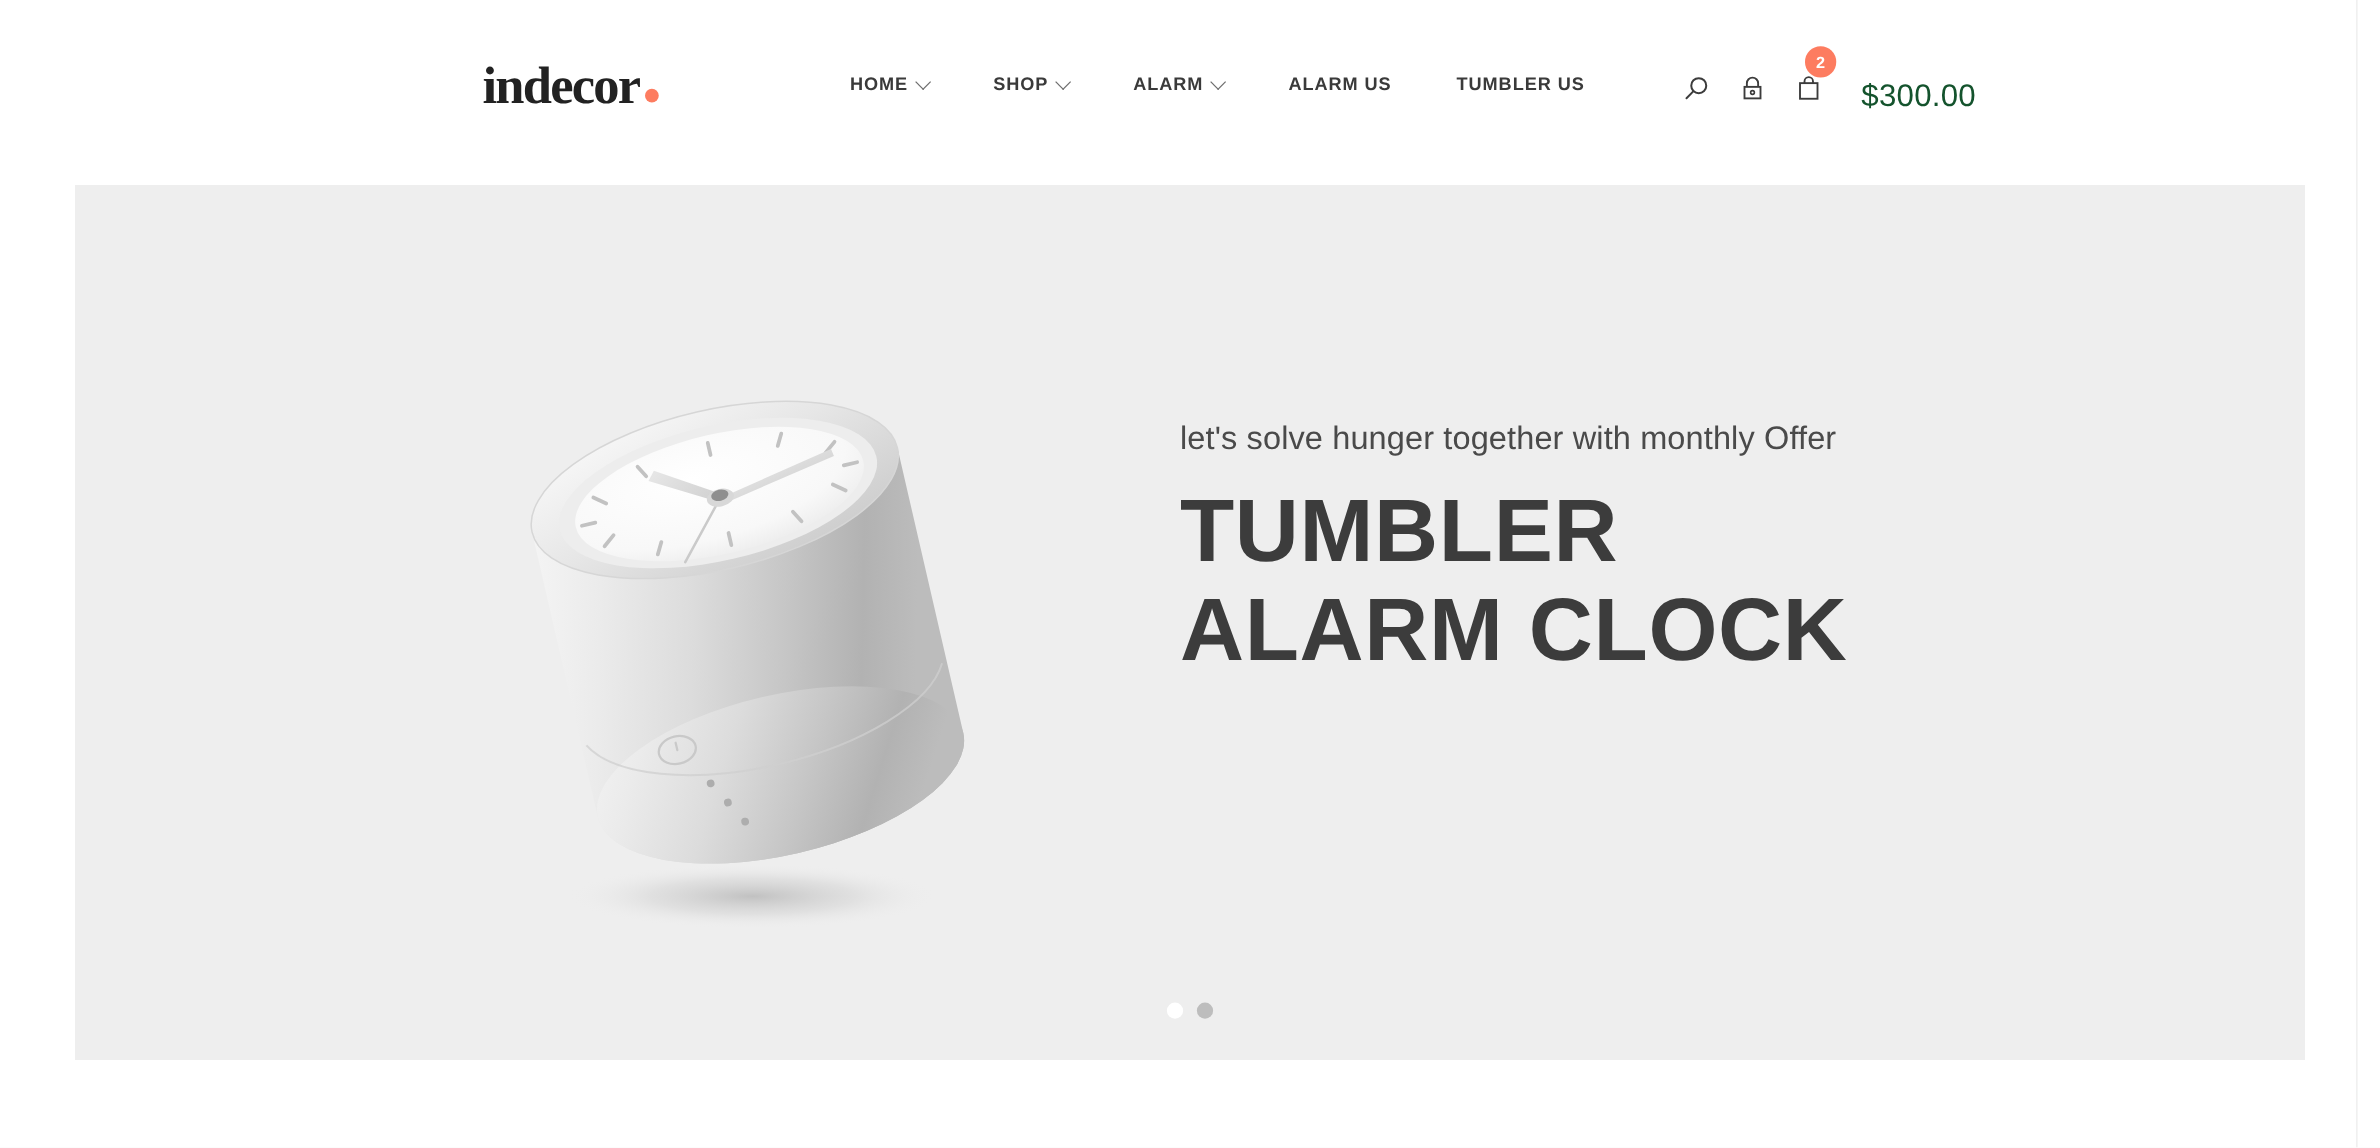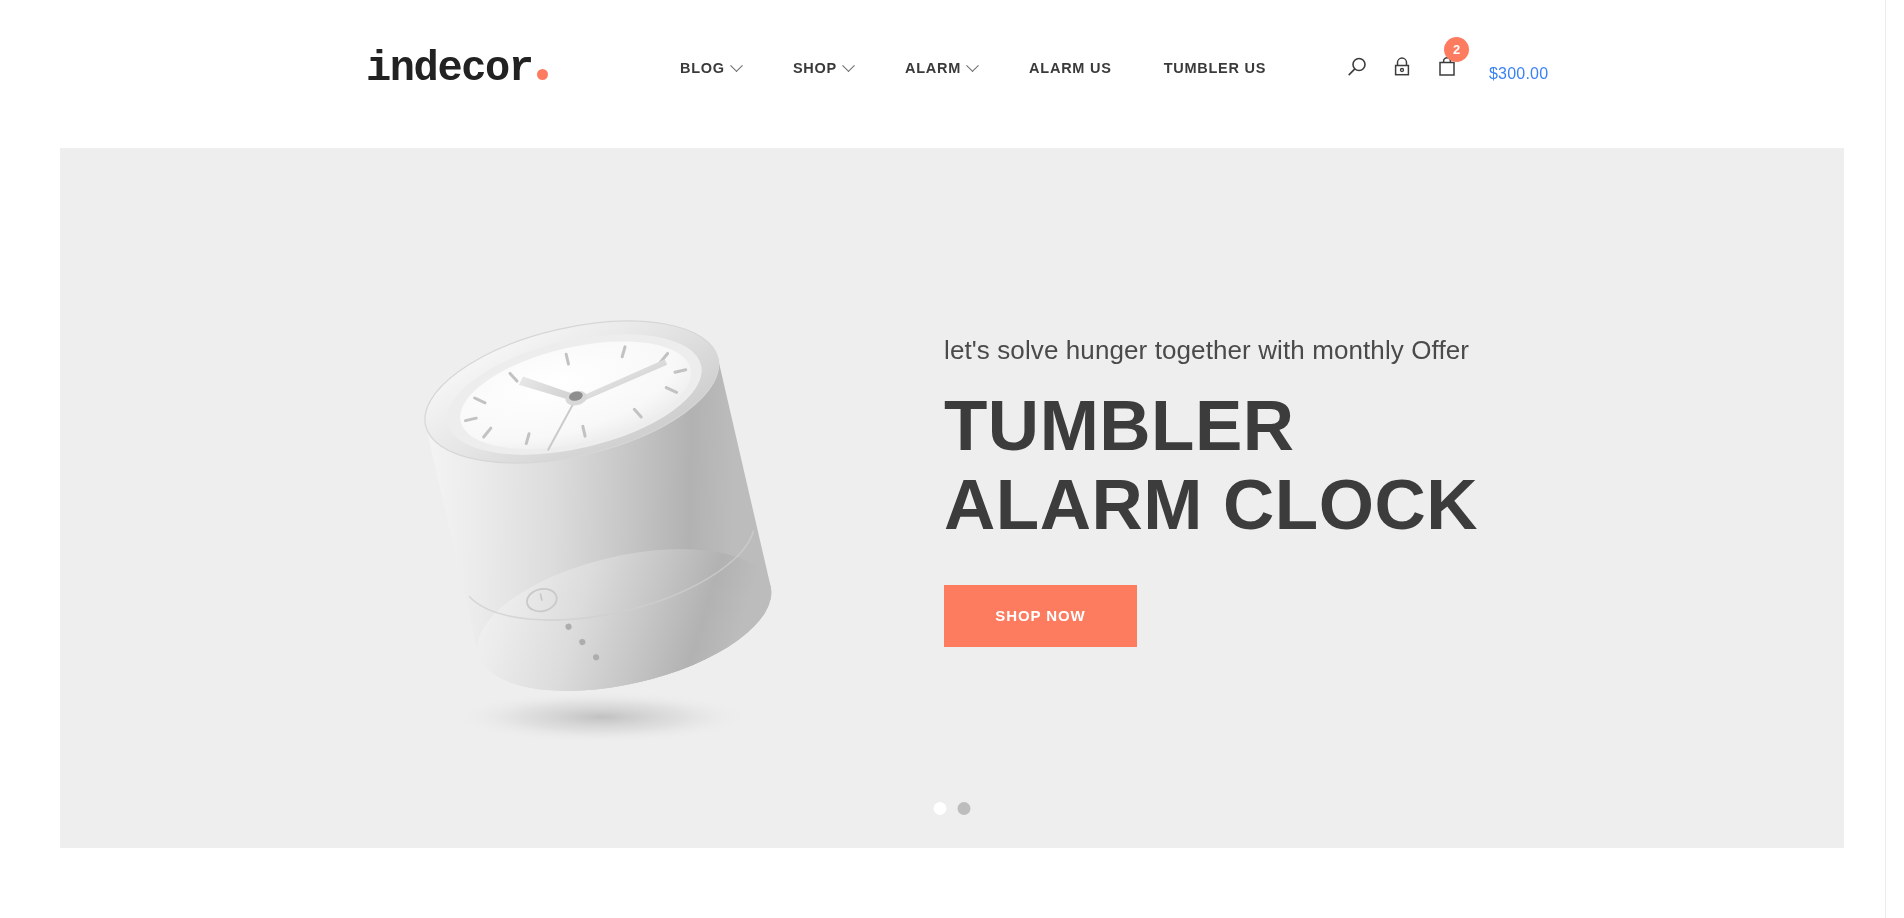"indecor" .brand-text { font-family: Liberation Mono, monospace -> Liberation Serif, serif; margin-left: none -> 20px }
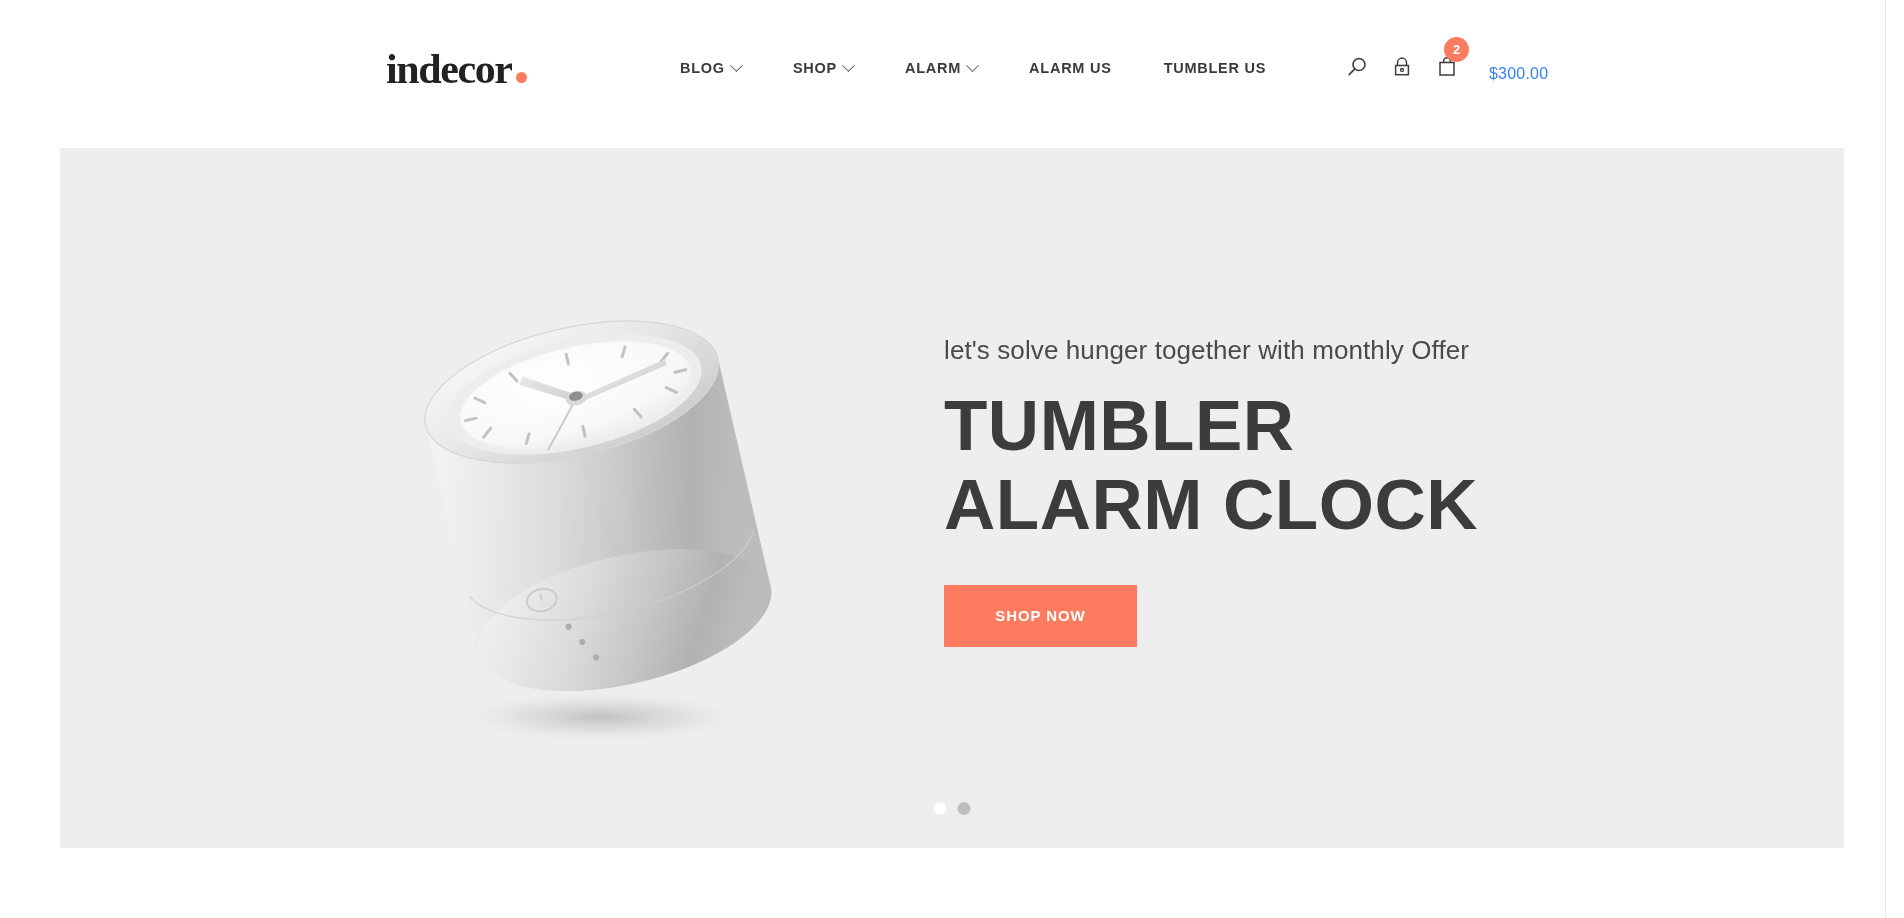"BLOG" span { text: BLOG -> HOME }
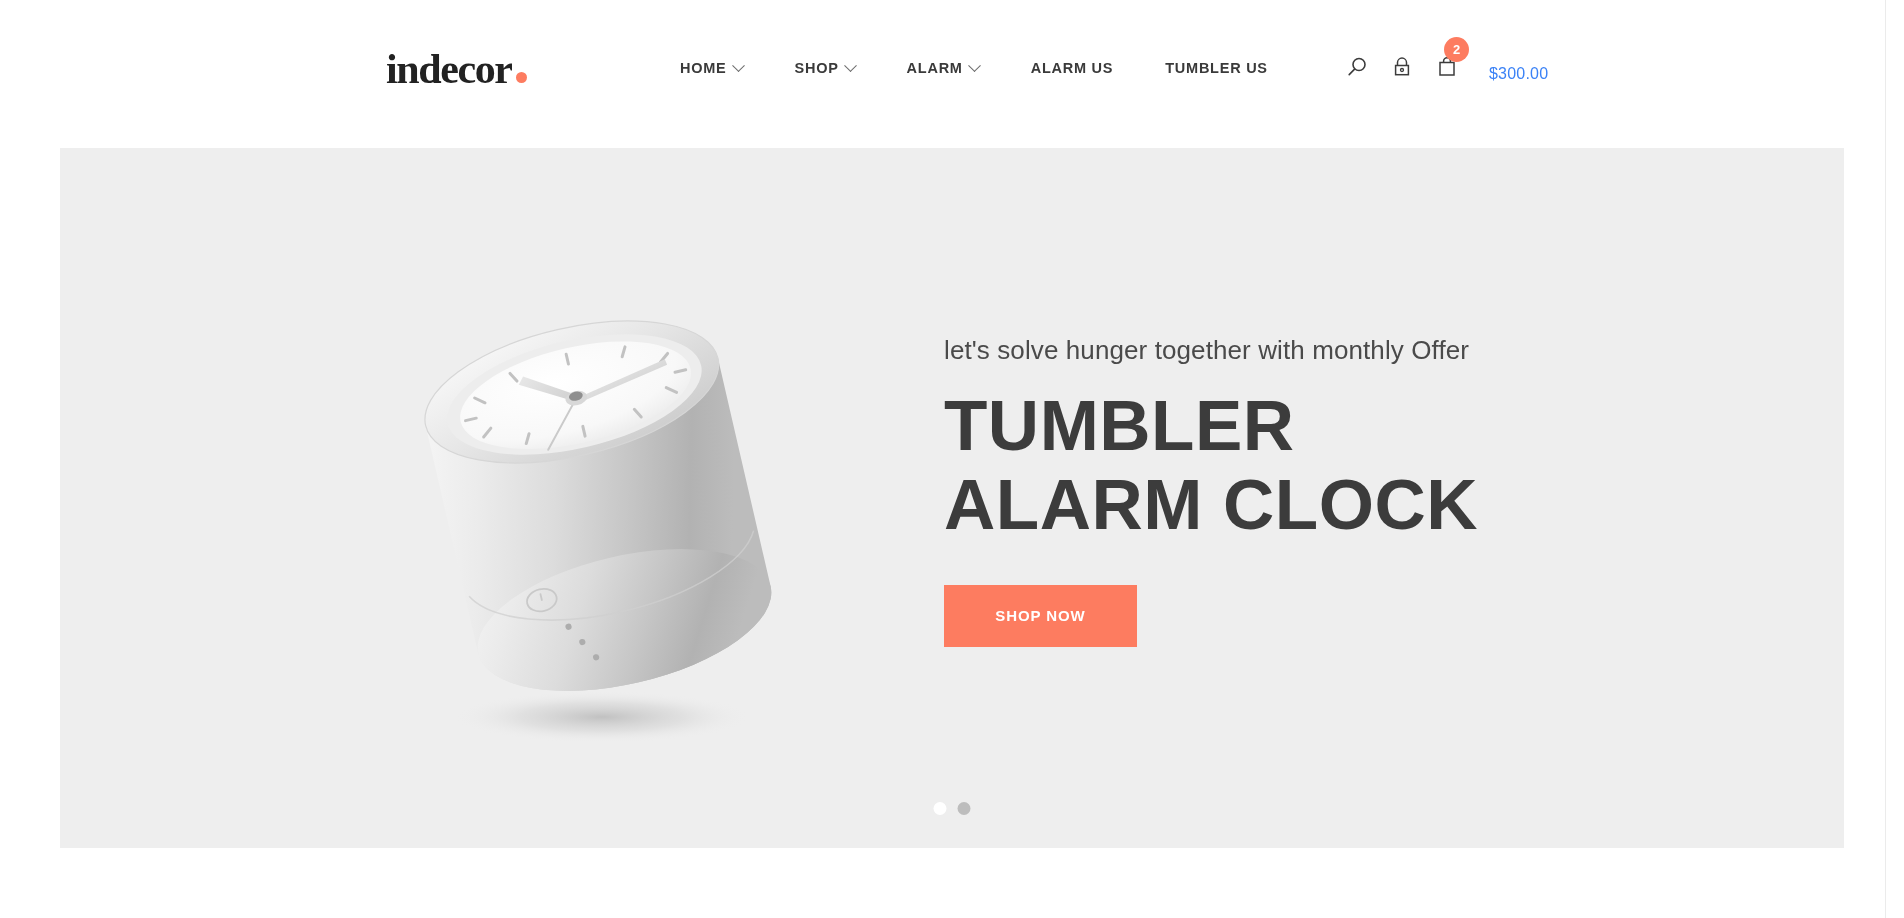"$300.00" .cart-total { color: #3b82f6 -> #14532d; font-size: 16px -> 25px }
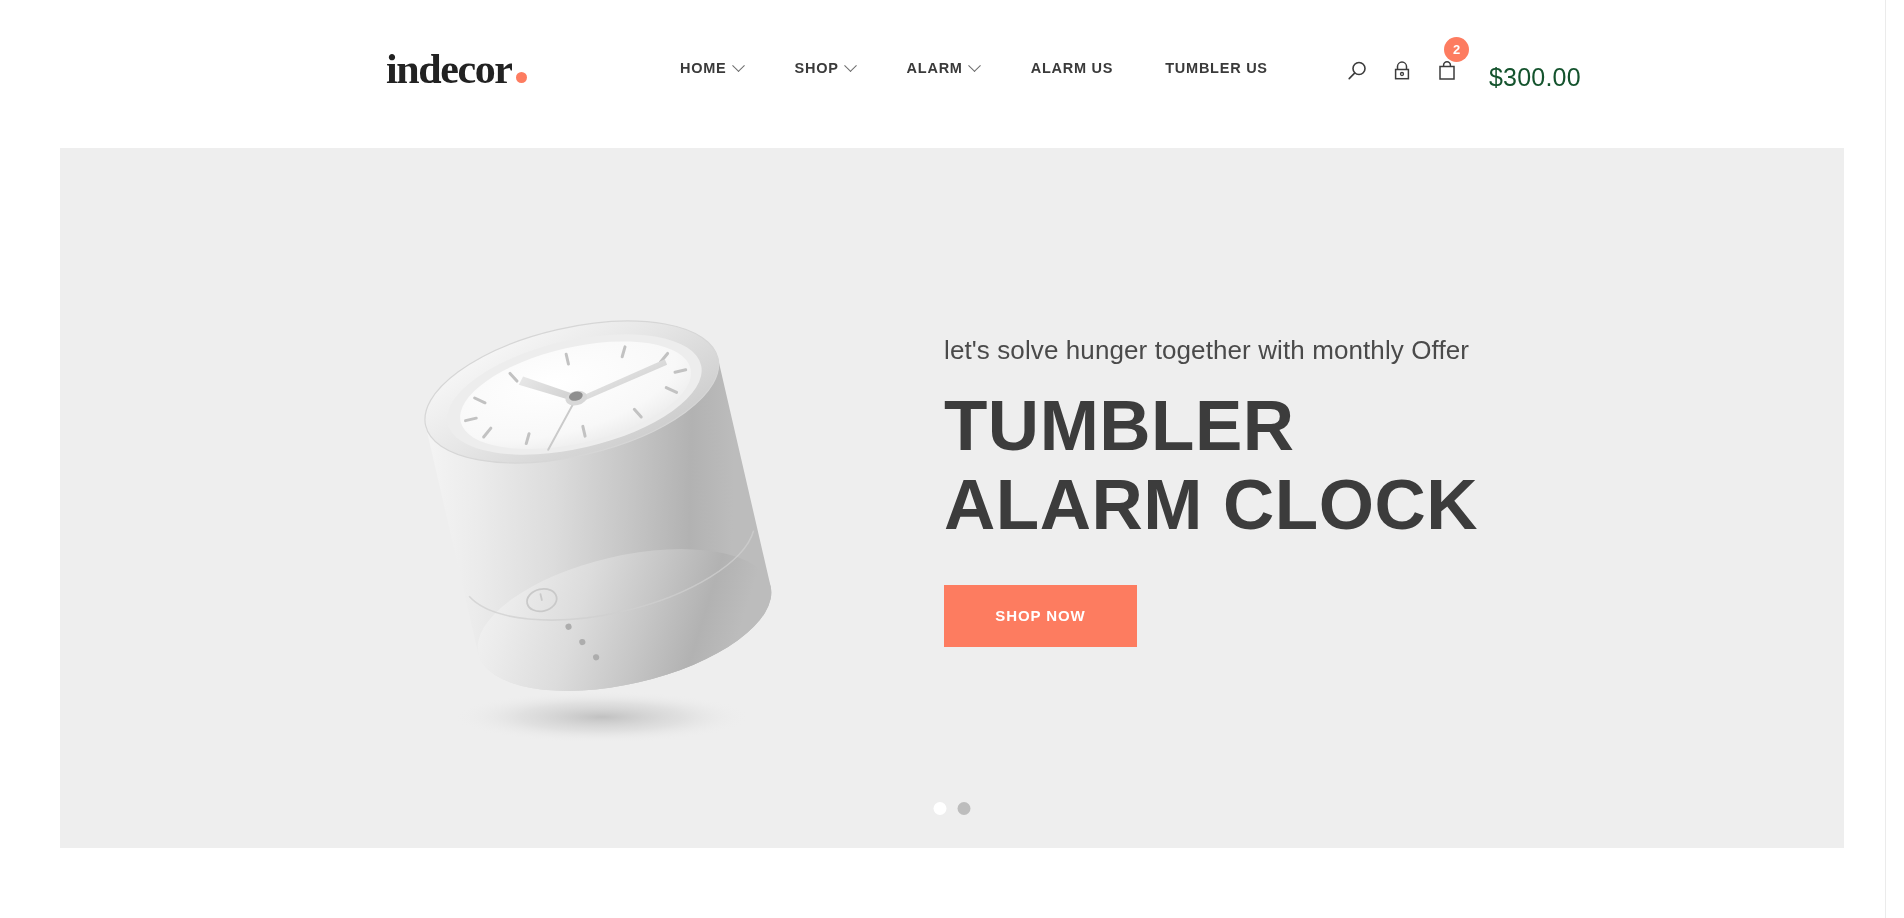"SHOP NOW" a.hero-cta { html: <a>SHOP NOW</a> -> none }
